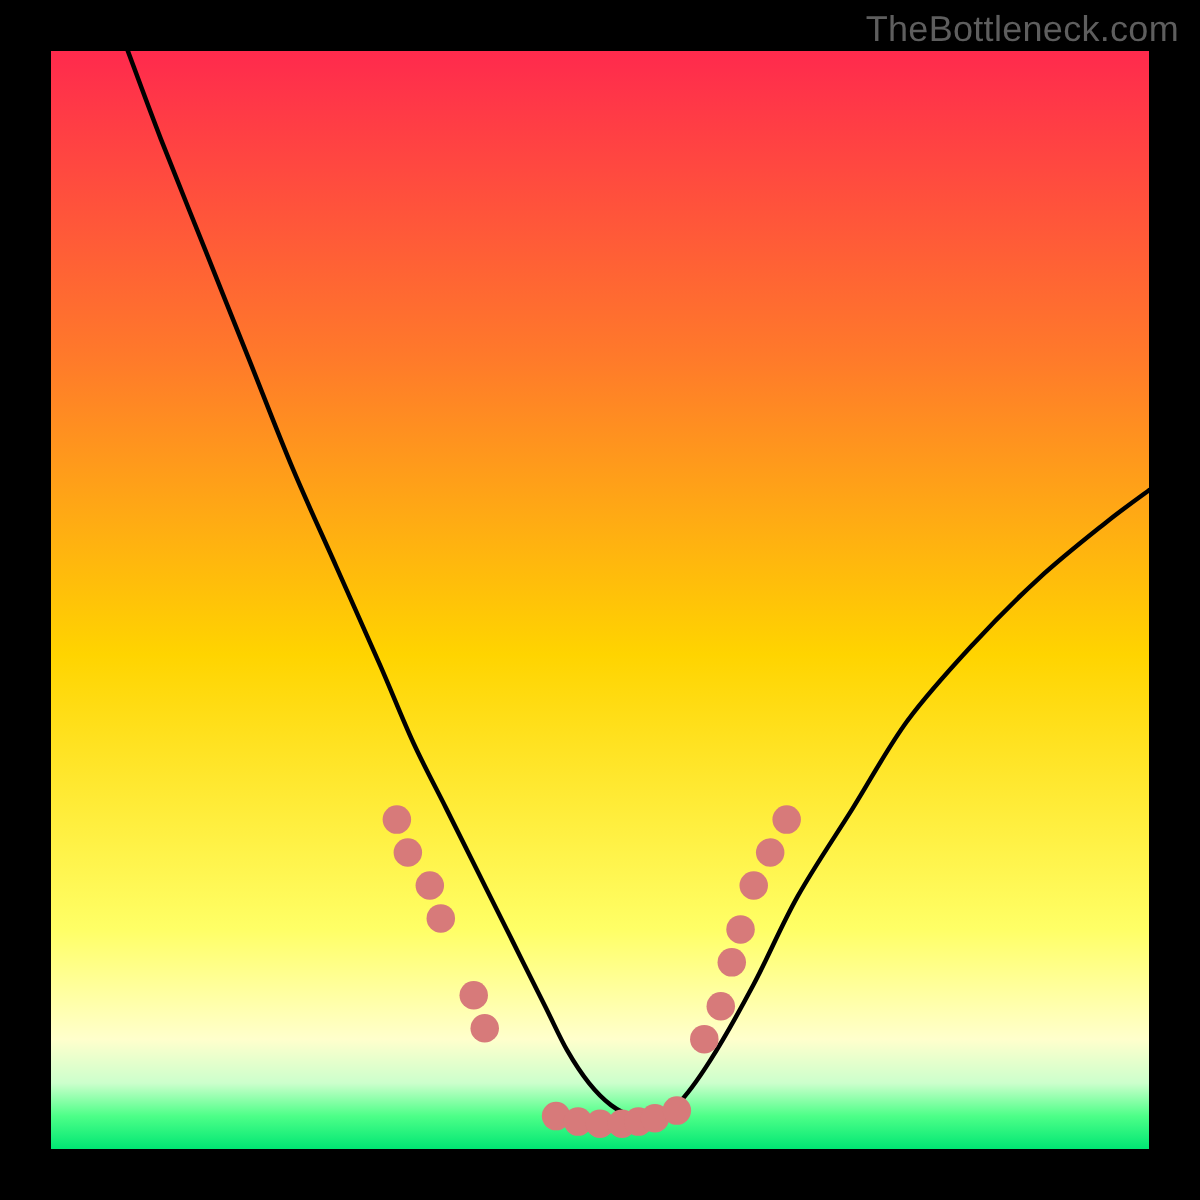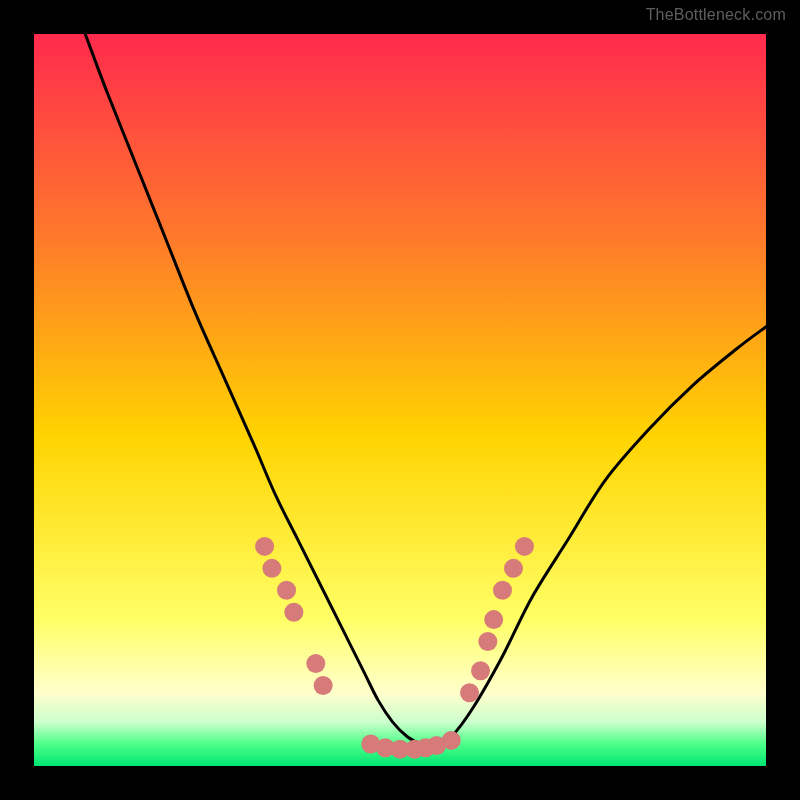"TheBottleneck.com" .watermark { font-size: 16px -> 24px }
